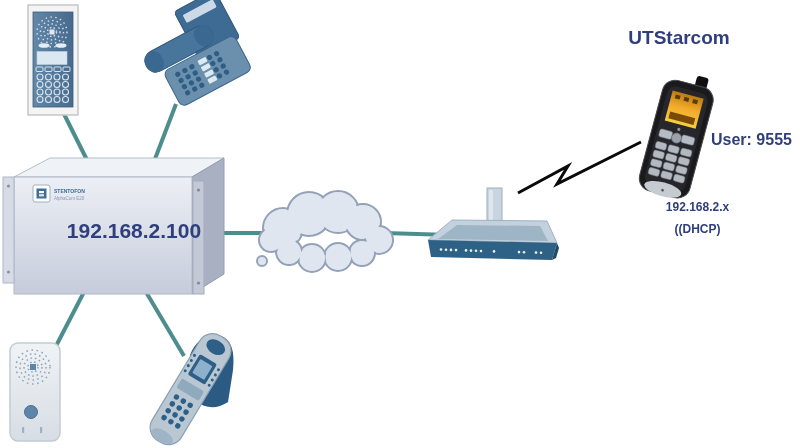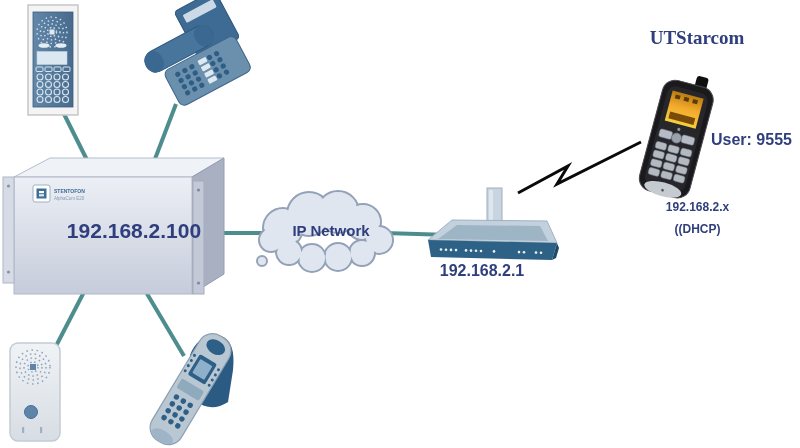"UTStarcom" .lbl-handset-name { font-family: Liberation Serif, serif -> none; left: 622px -> 604px }
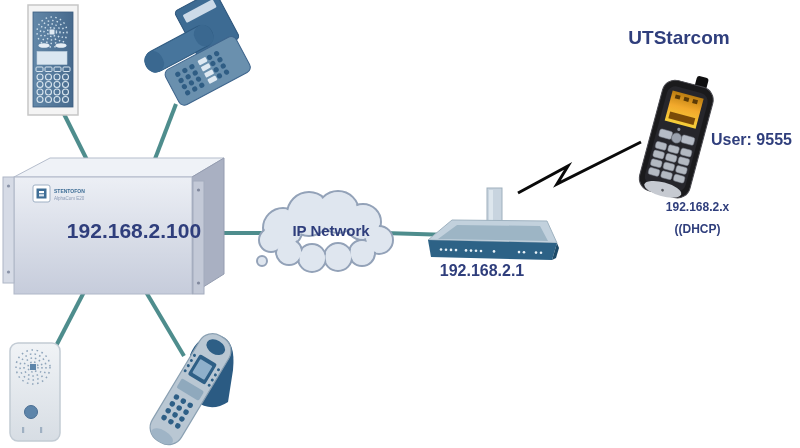"IP Network" div.lbl { html: <div>IP Network</div> -> none }
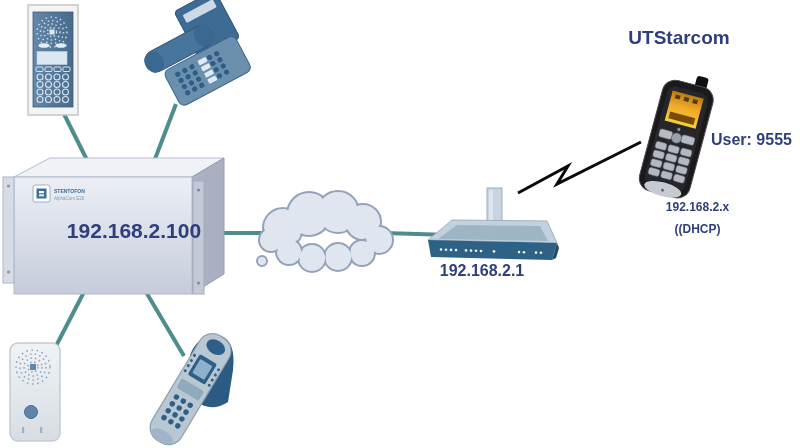"192.168.2.1" div.lbl { html: <div>192.168.2.1</div> -> none }
